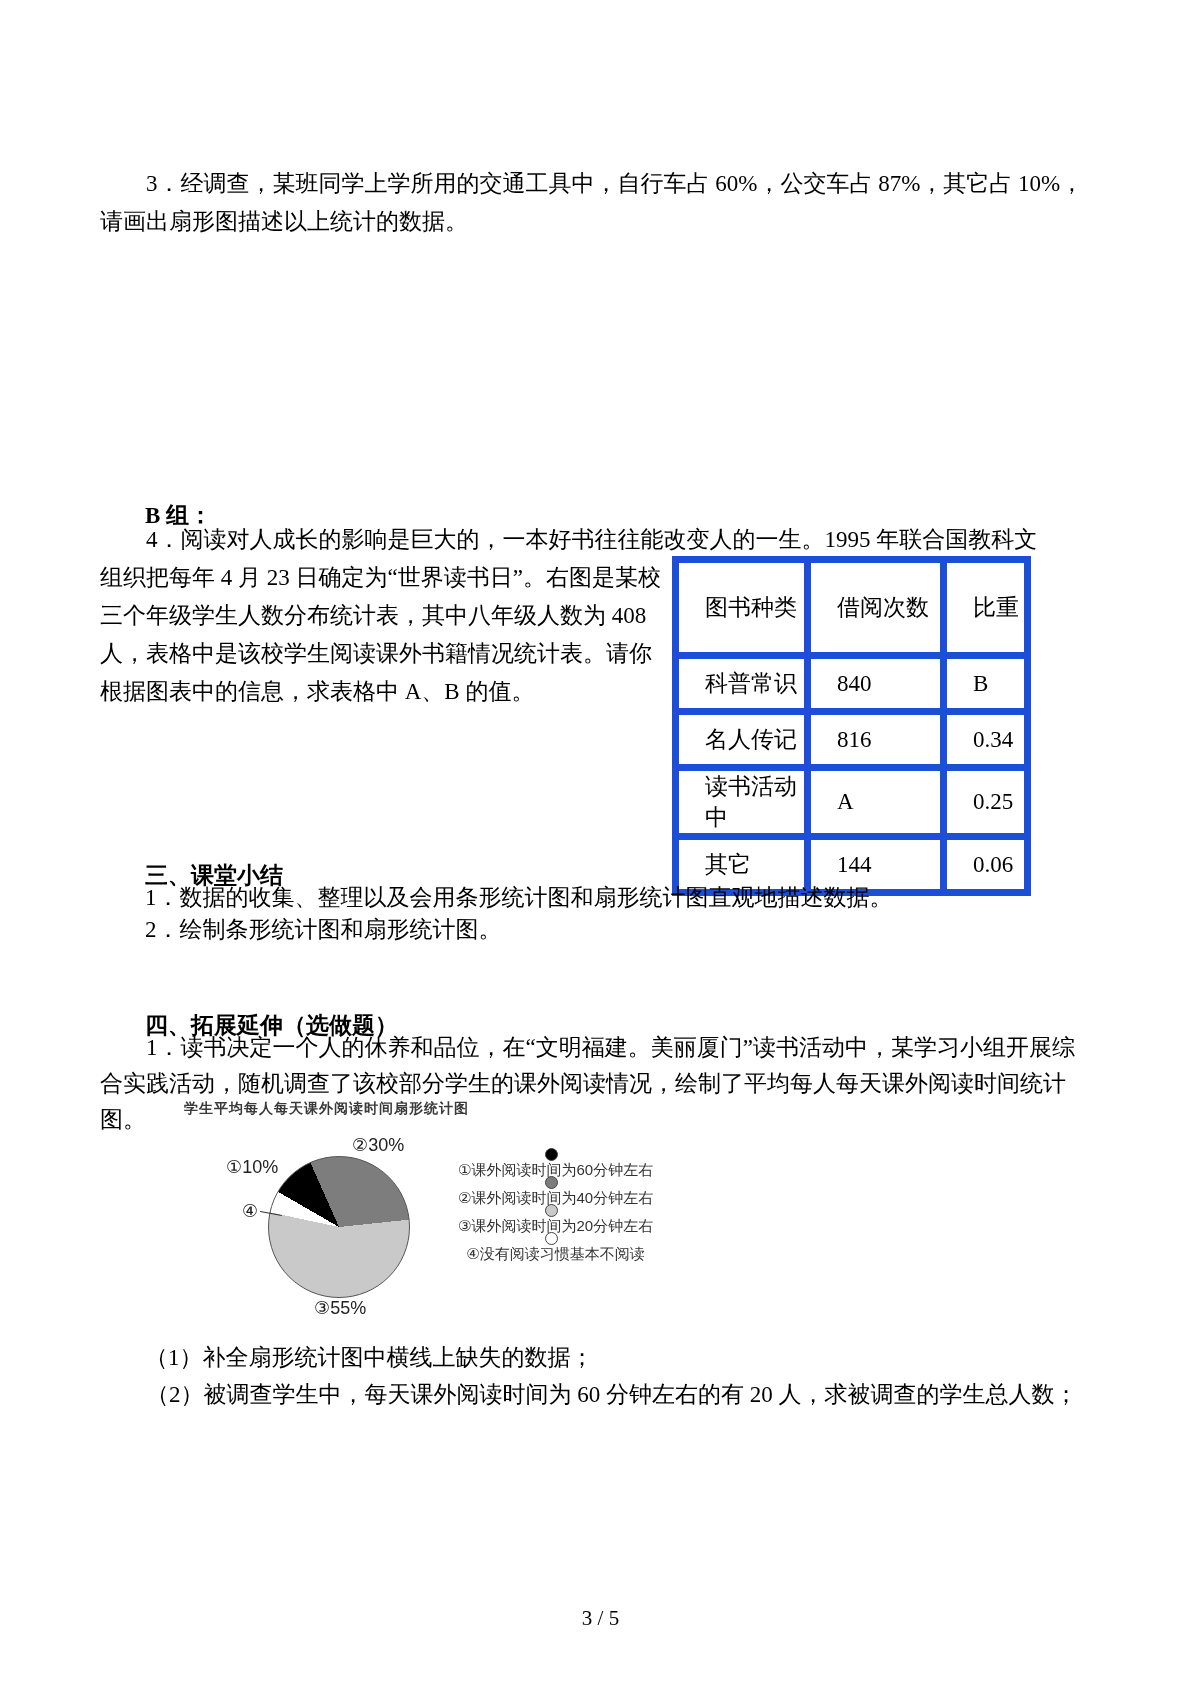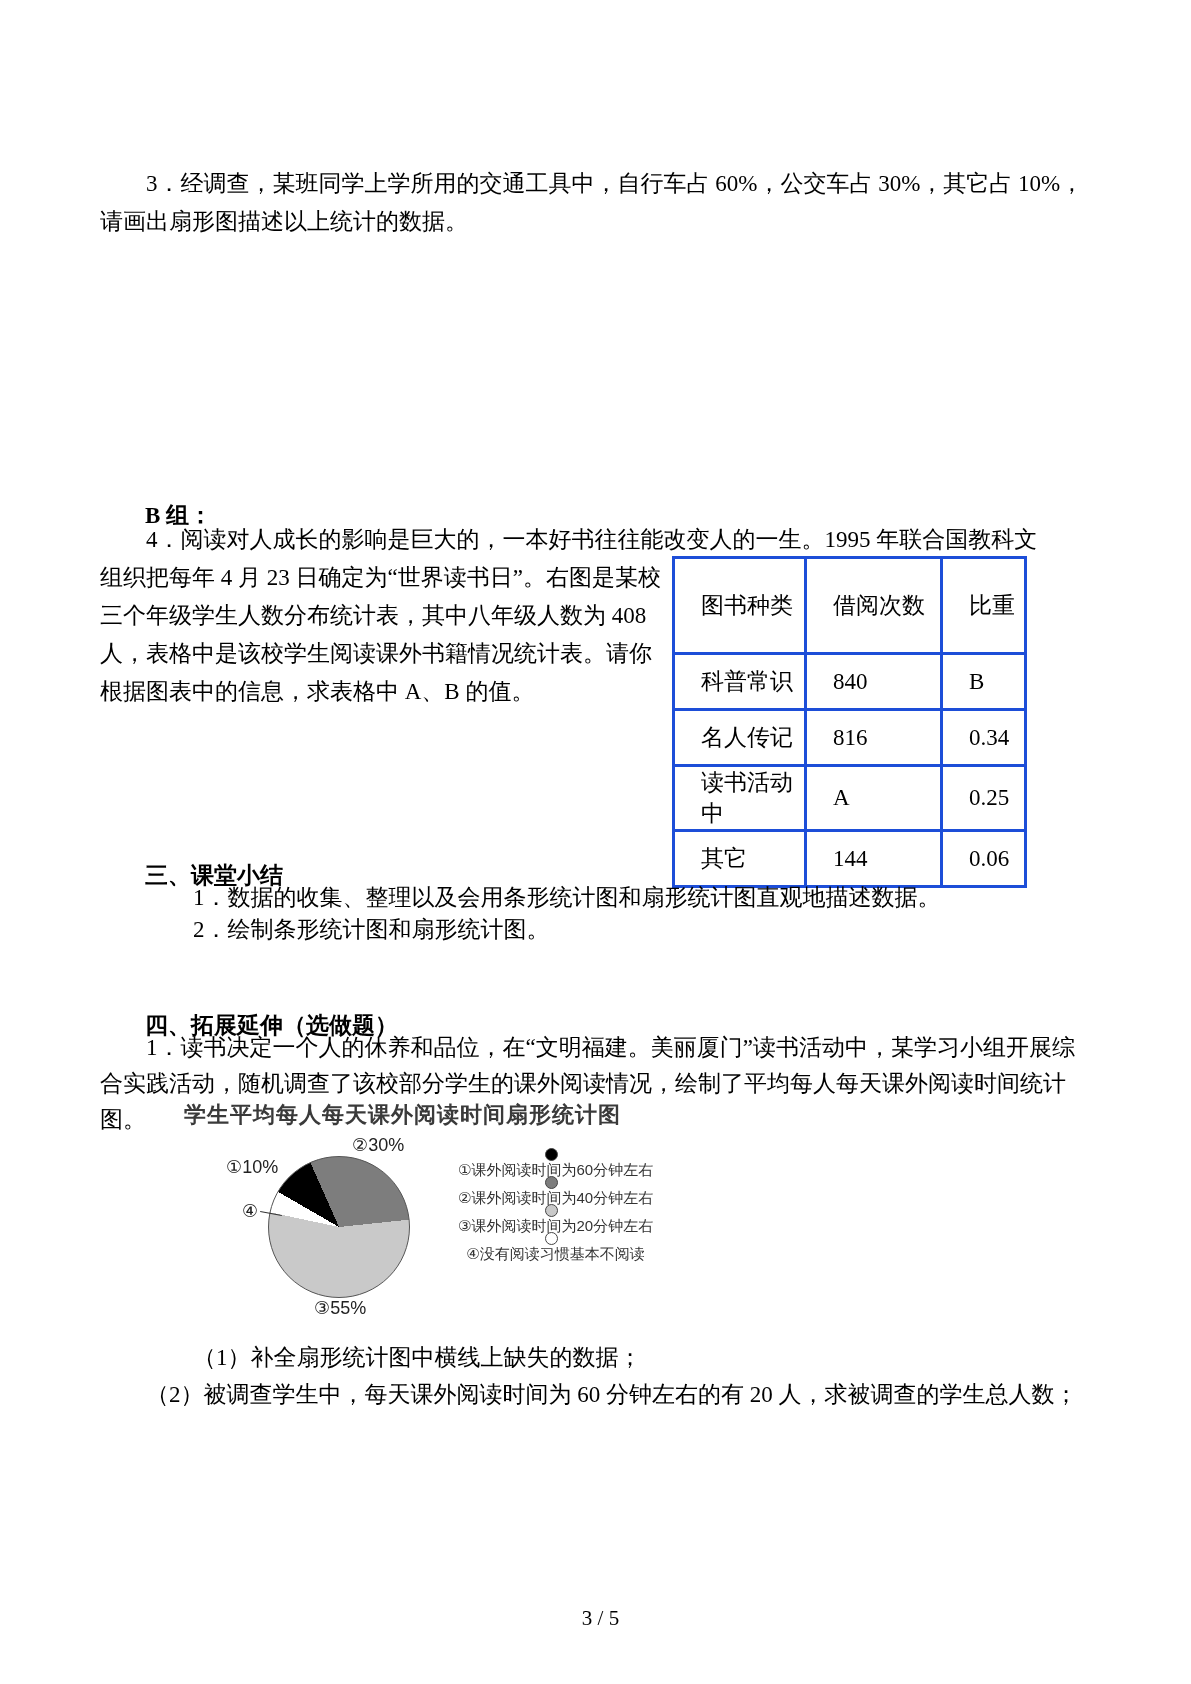"3．经调查，某班同学上学所用的交通工具中，自行车占 60%，公交车占" p.para { text: 30% -> 87% }
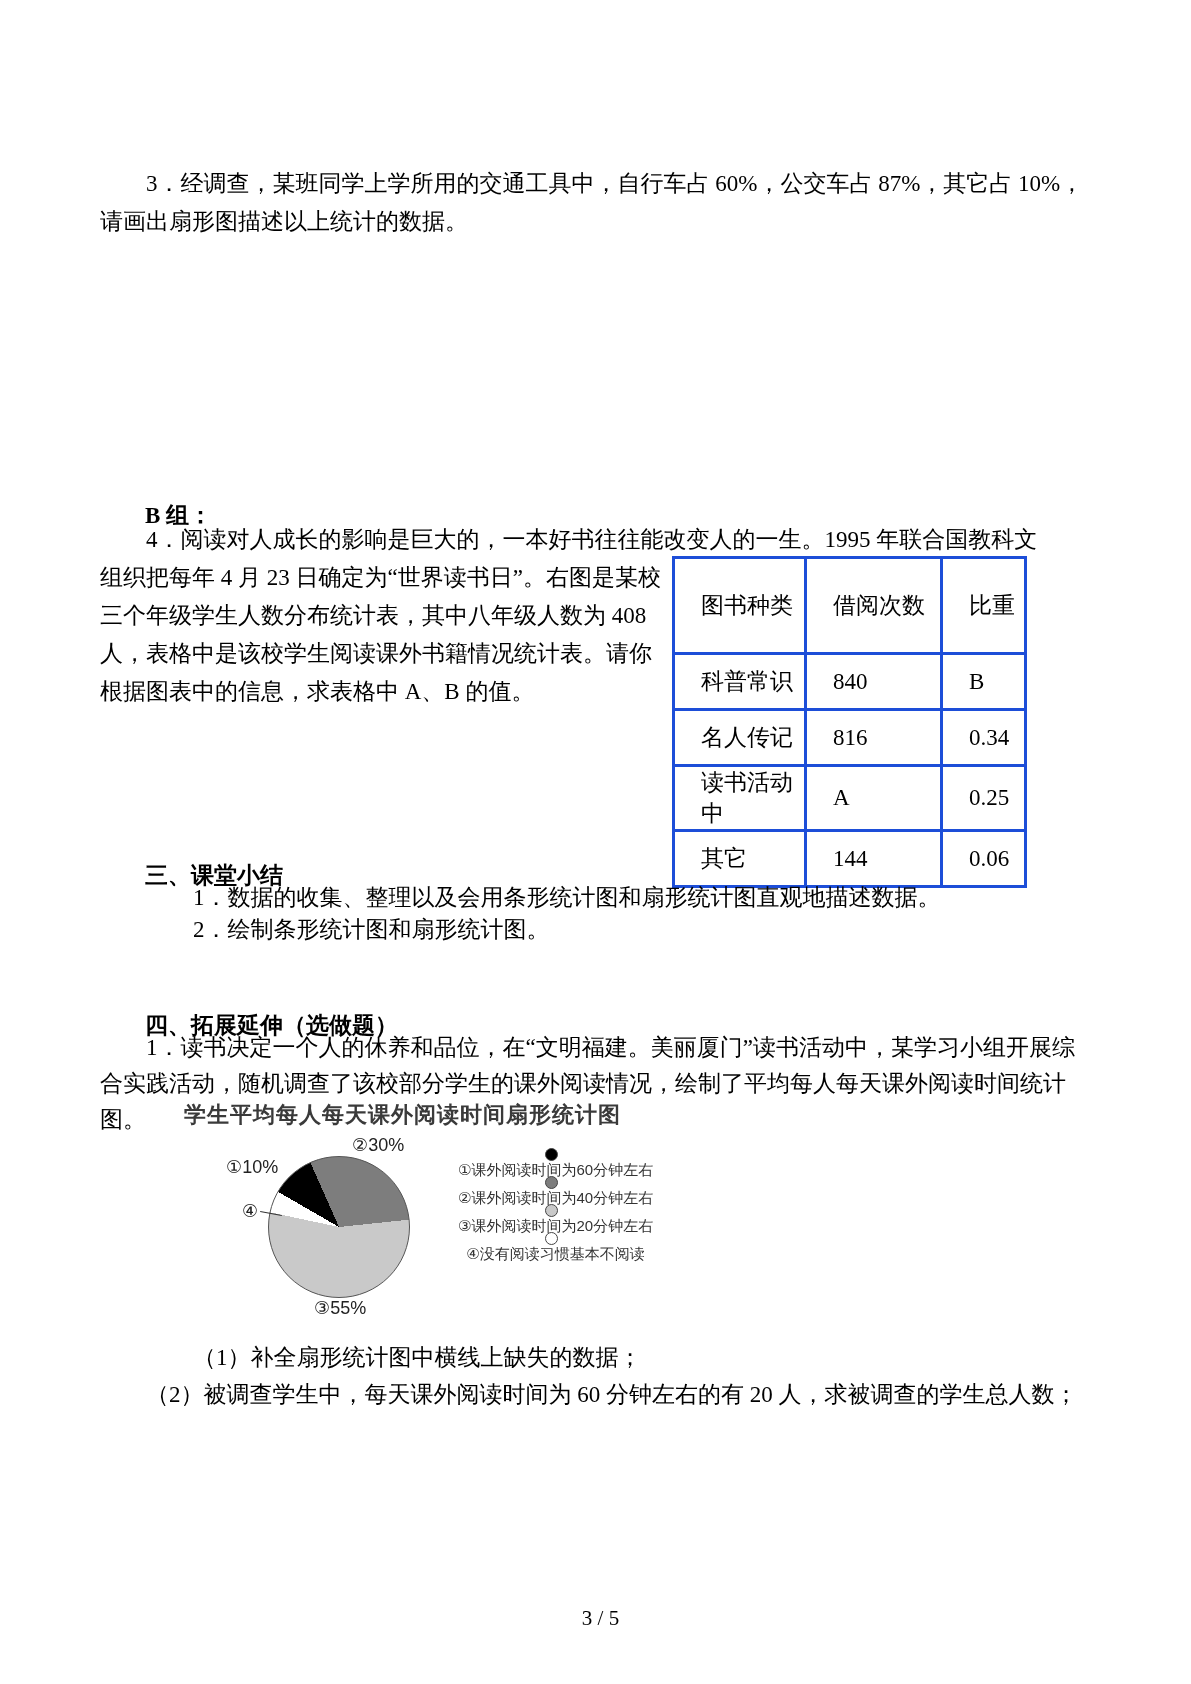"图书种类" .borrow-table th, .borrow-table td { border: 3px solid #1d4ed8 -> 7px solid #1d4ed8 }
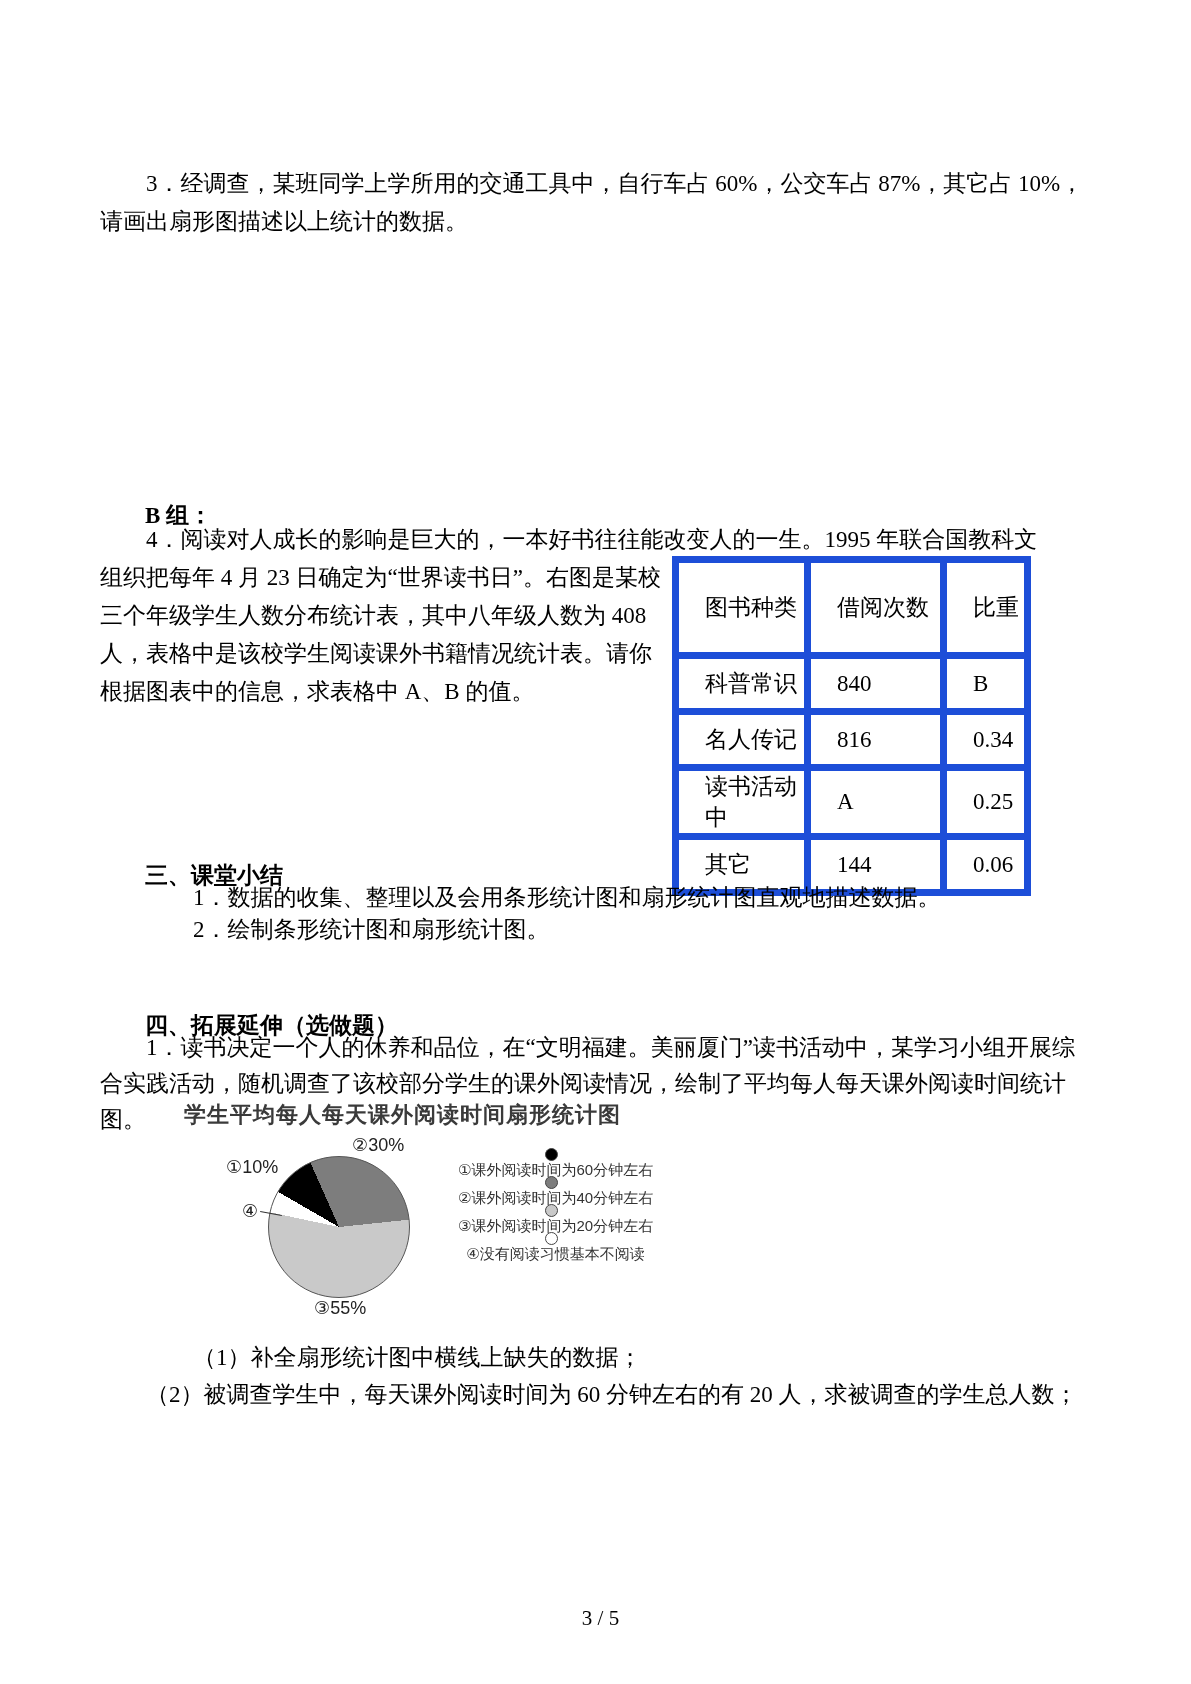"1．数据的收集、整理以及会用条形统计图和扇形统计图直观地描述数据。" .line-item { margin-left: 48px -> none }
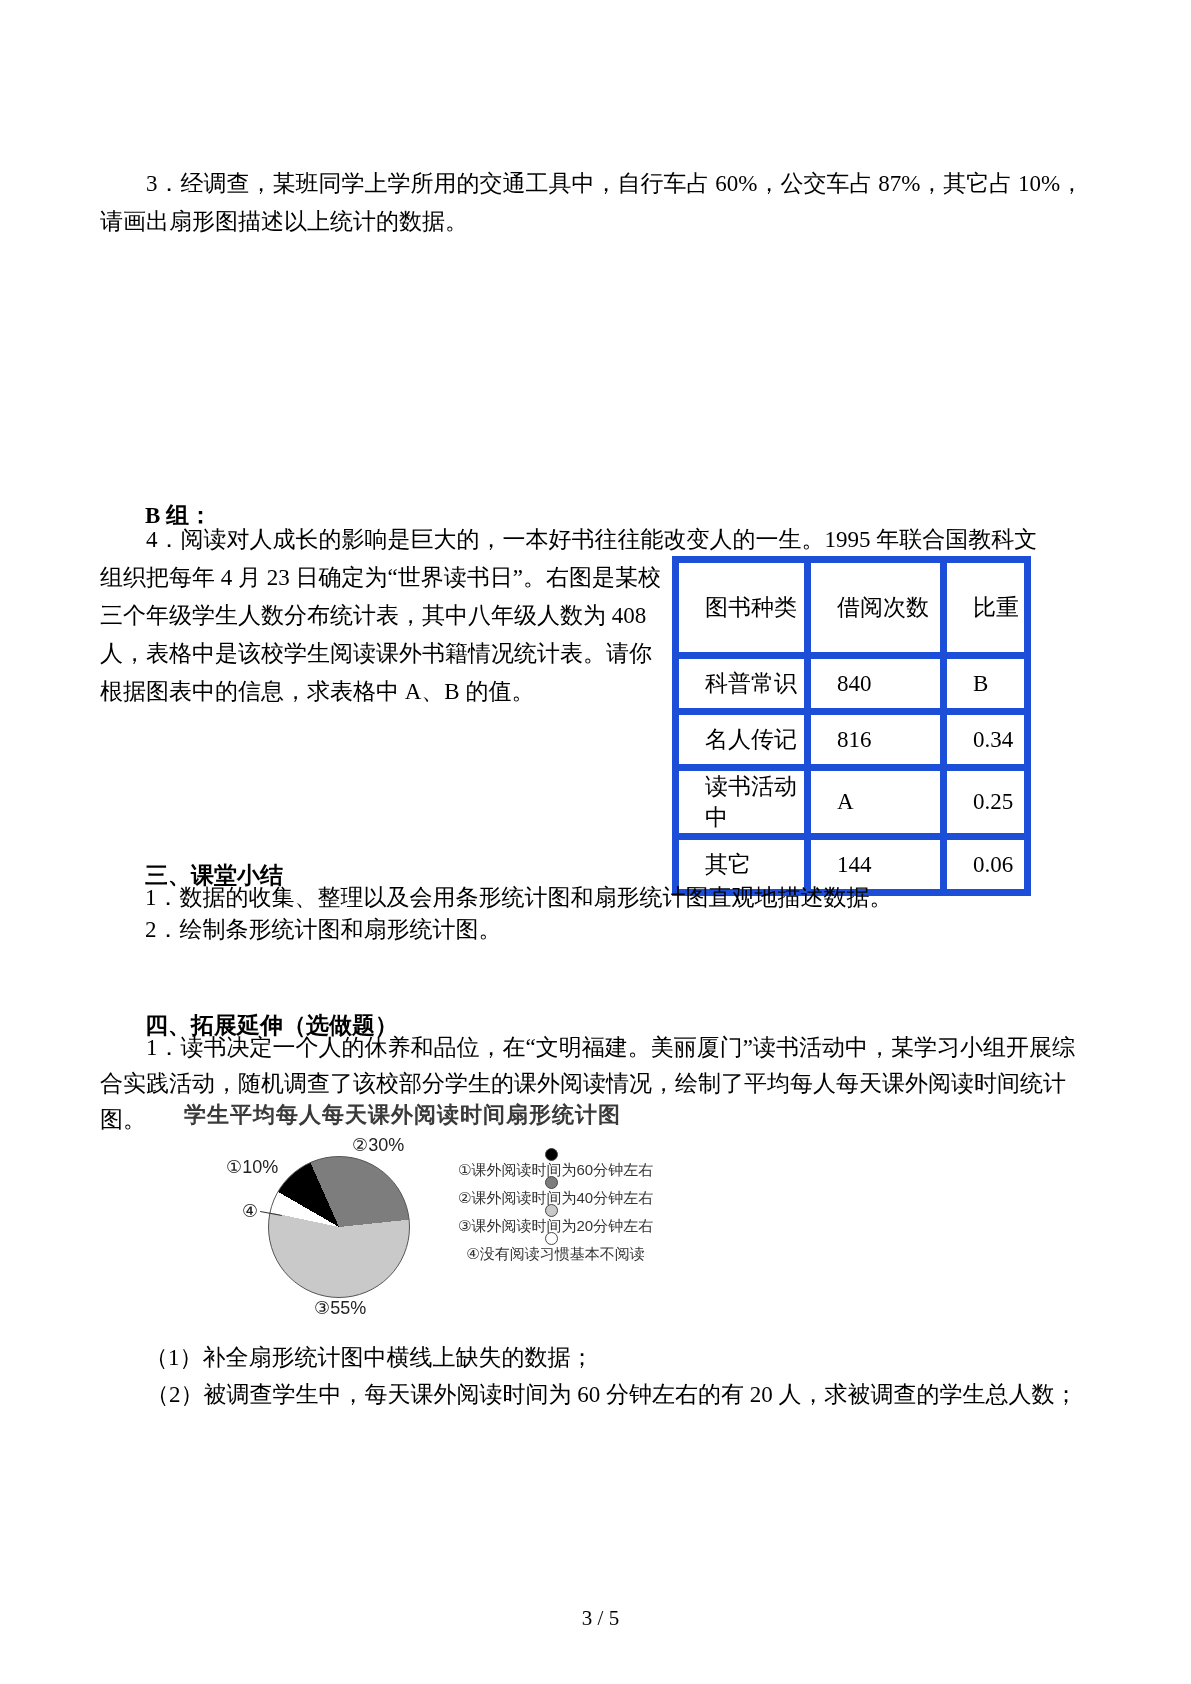"学生平均每人每天课外阅读时间扇形统计图" .fig-title { font-size: 22px -> 14px }
